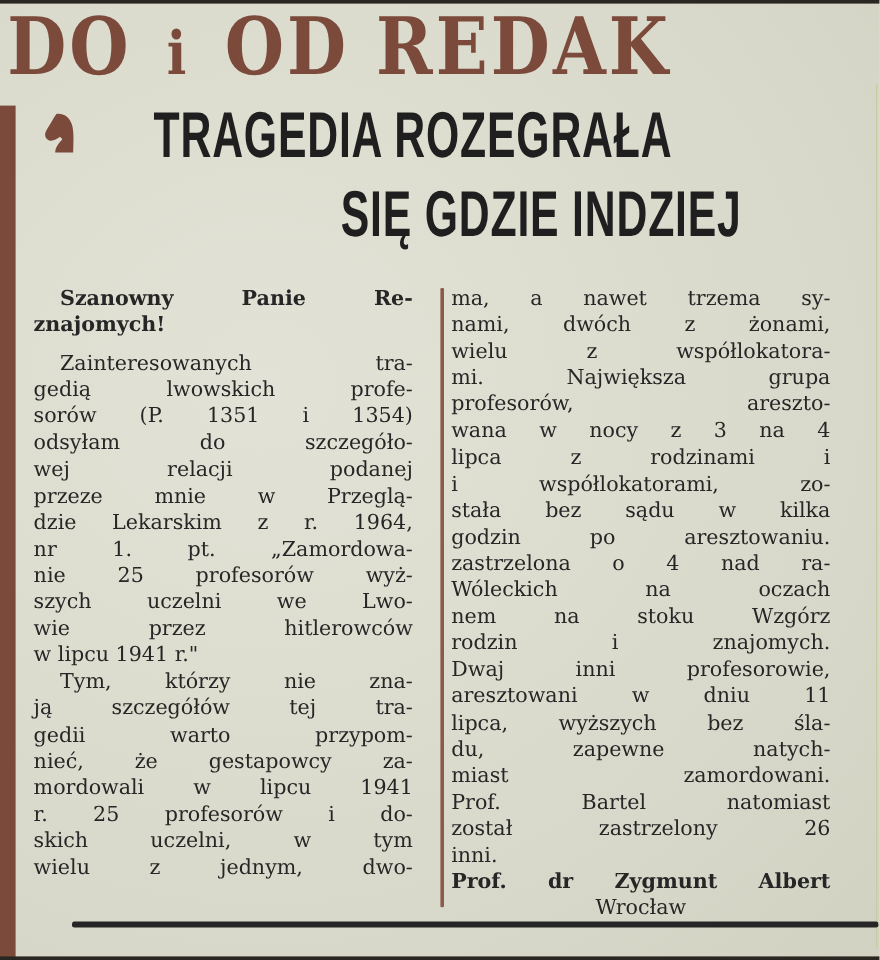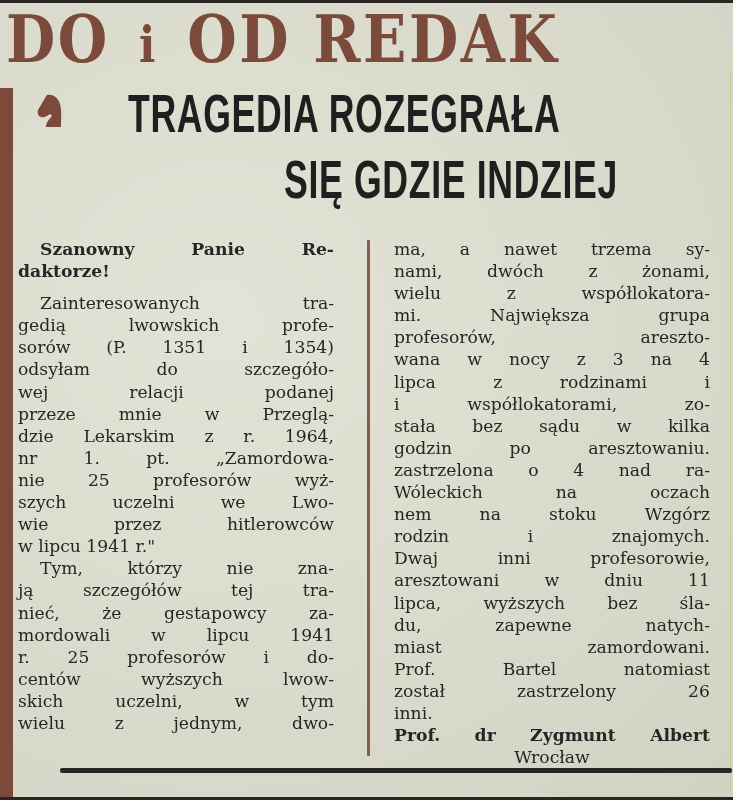"Szanowny Panie Re-" .col1 { left: 18px -> 28px }
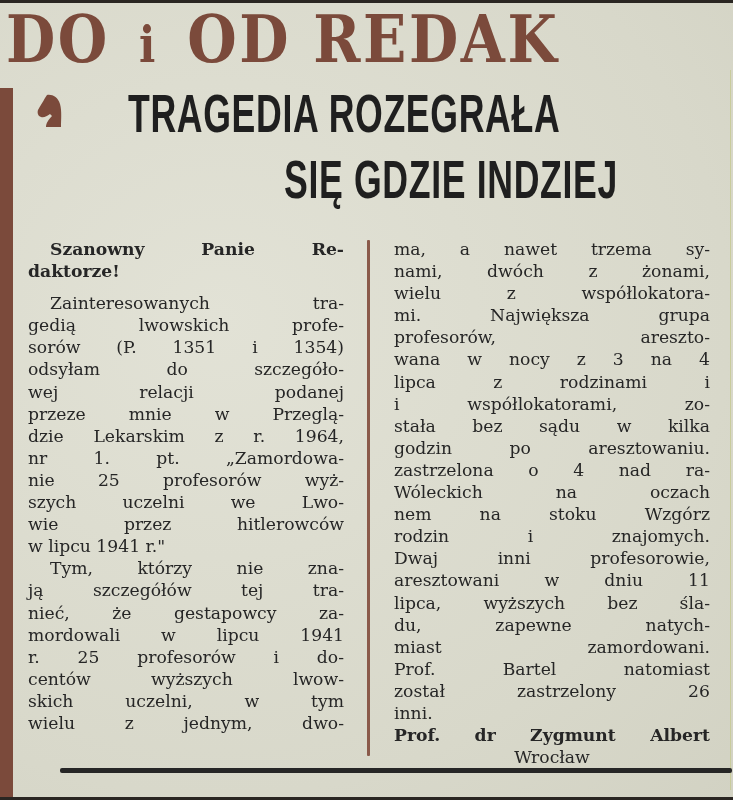"ma, a nawet trzema sy-" .col2 { left: 394px -> 376px }
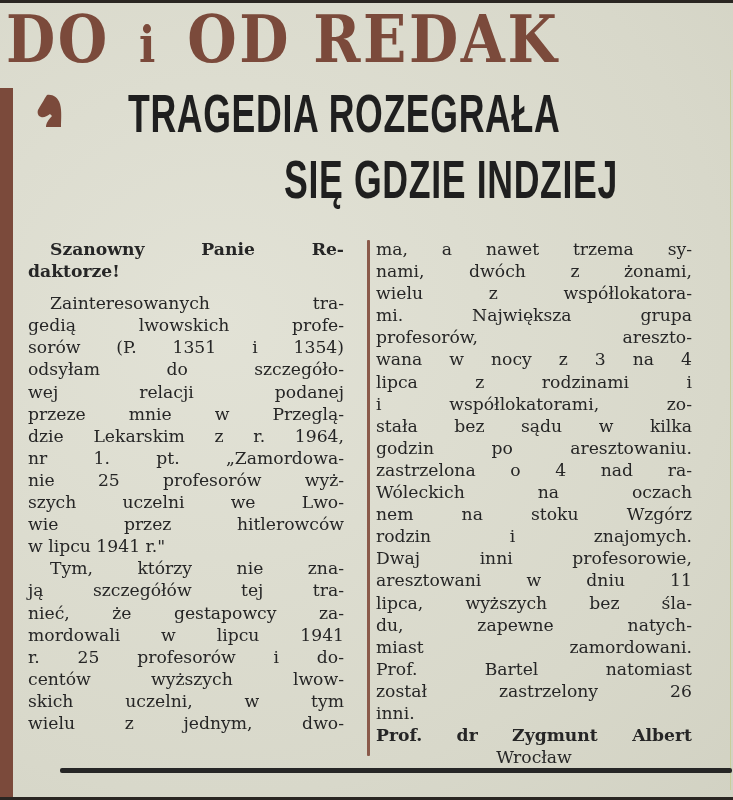"daktorze!" span.line { text: daktorze -> znajomych }
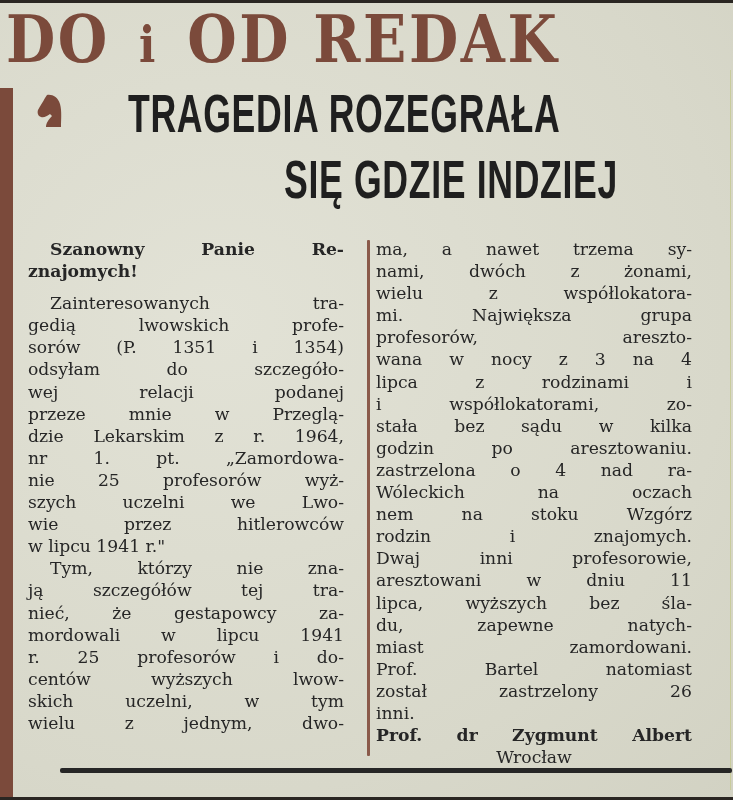"gedii warto przypom-" span.line { html: none -> <span>gedii warto przypom-</span> }
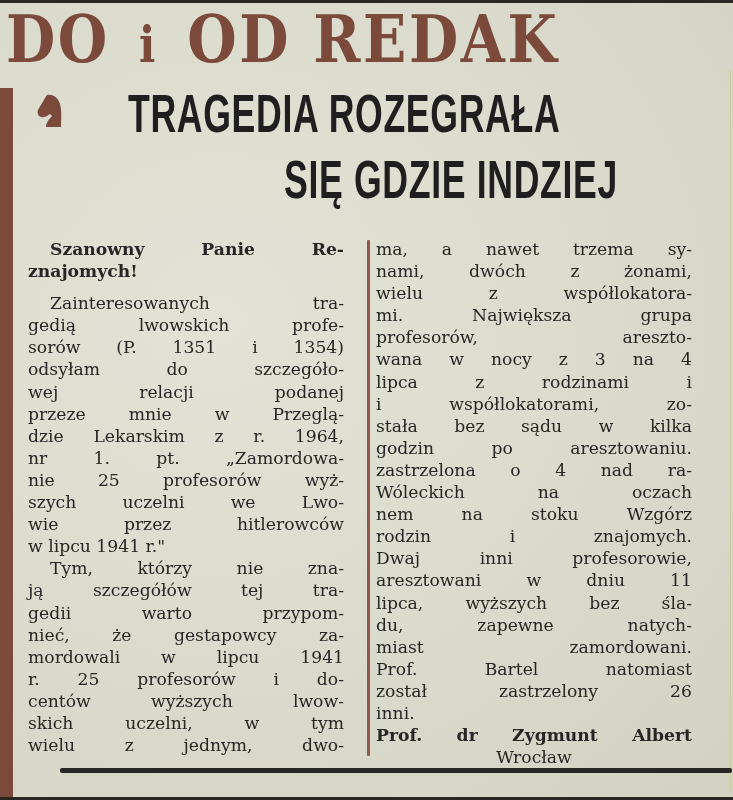"centów wyższych lwow-" span.line { html: <span>centów wyższych lwow-</span> -> none }
